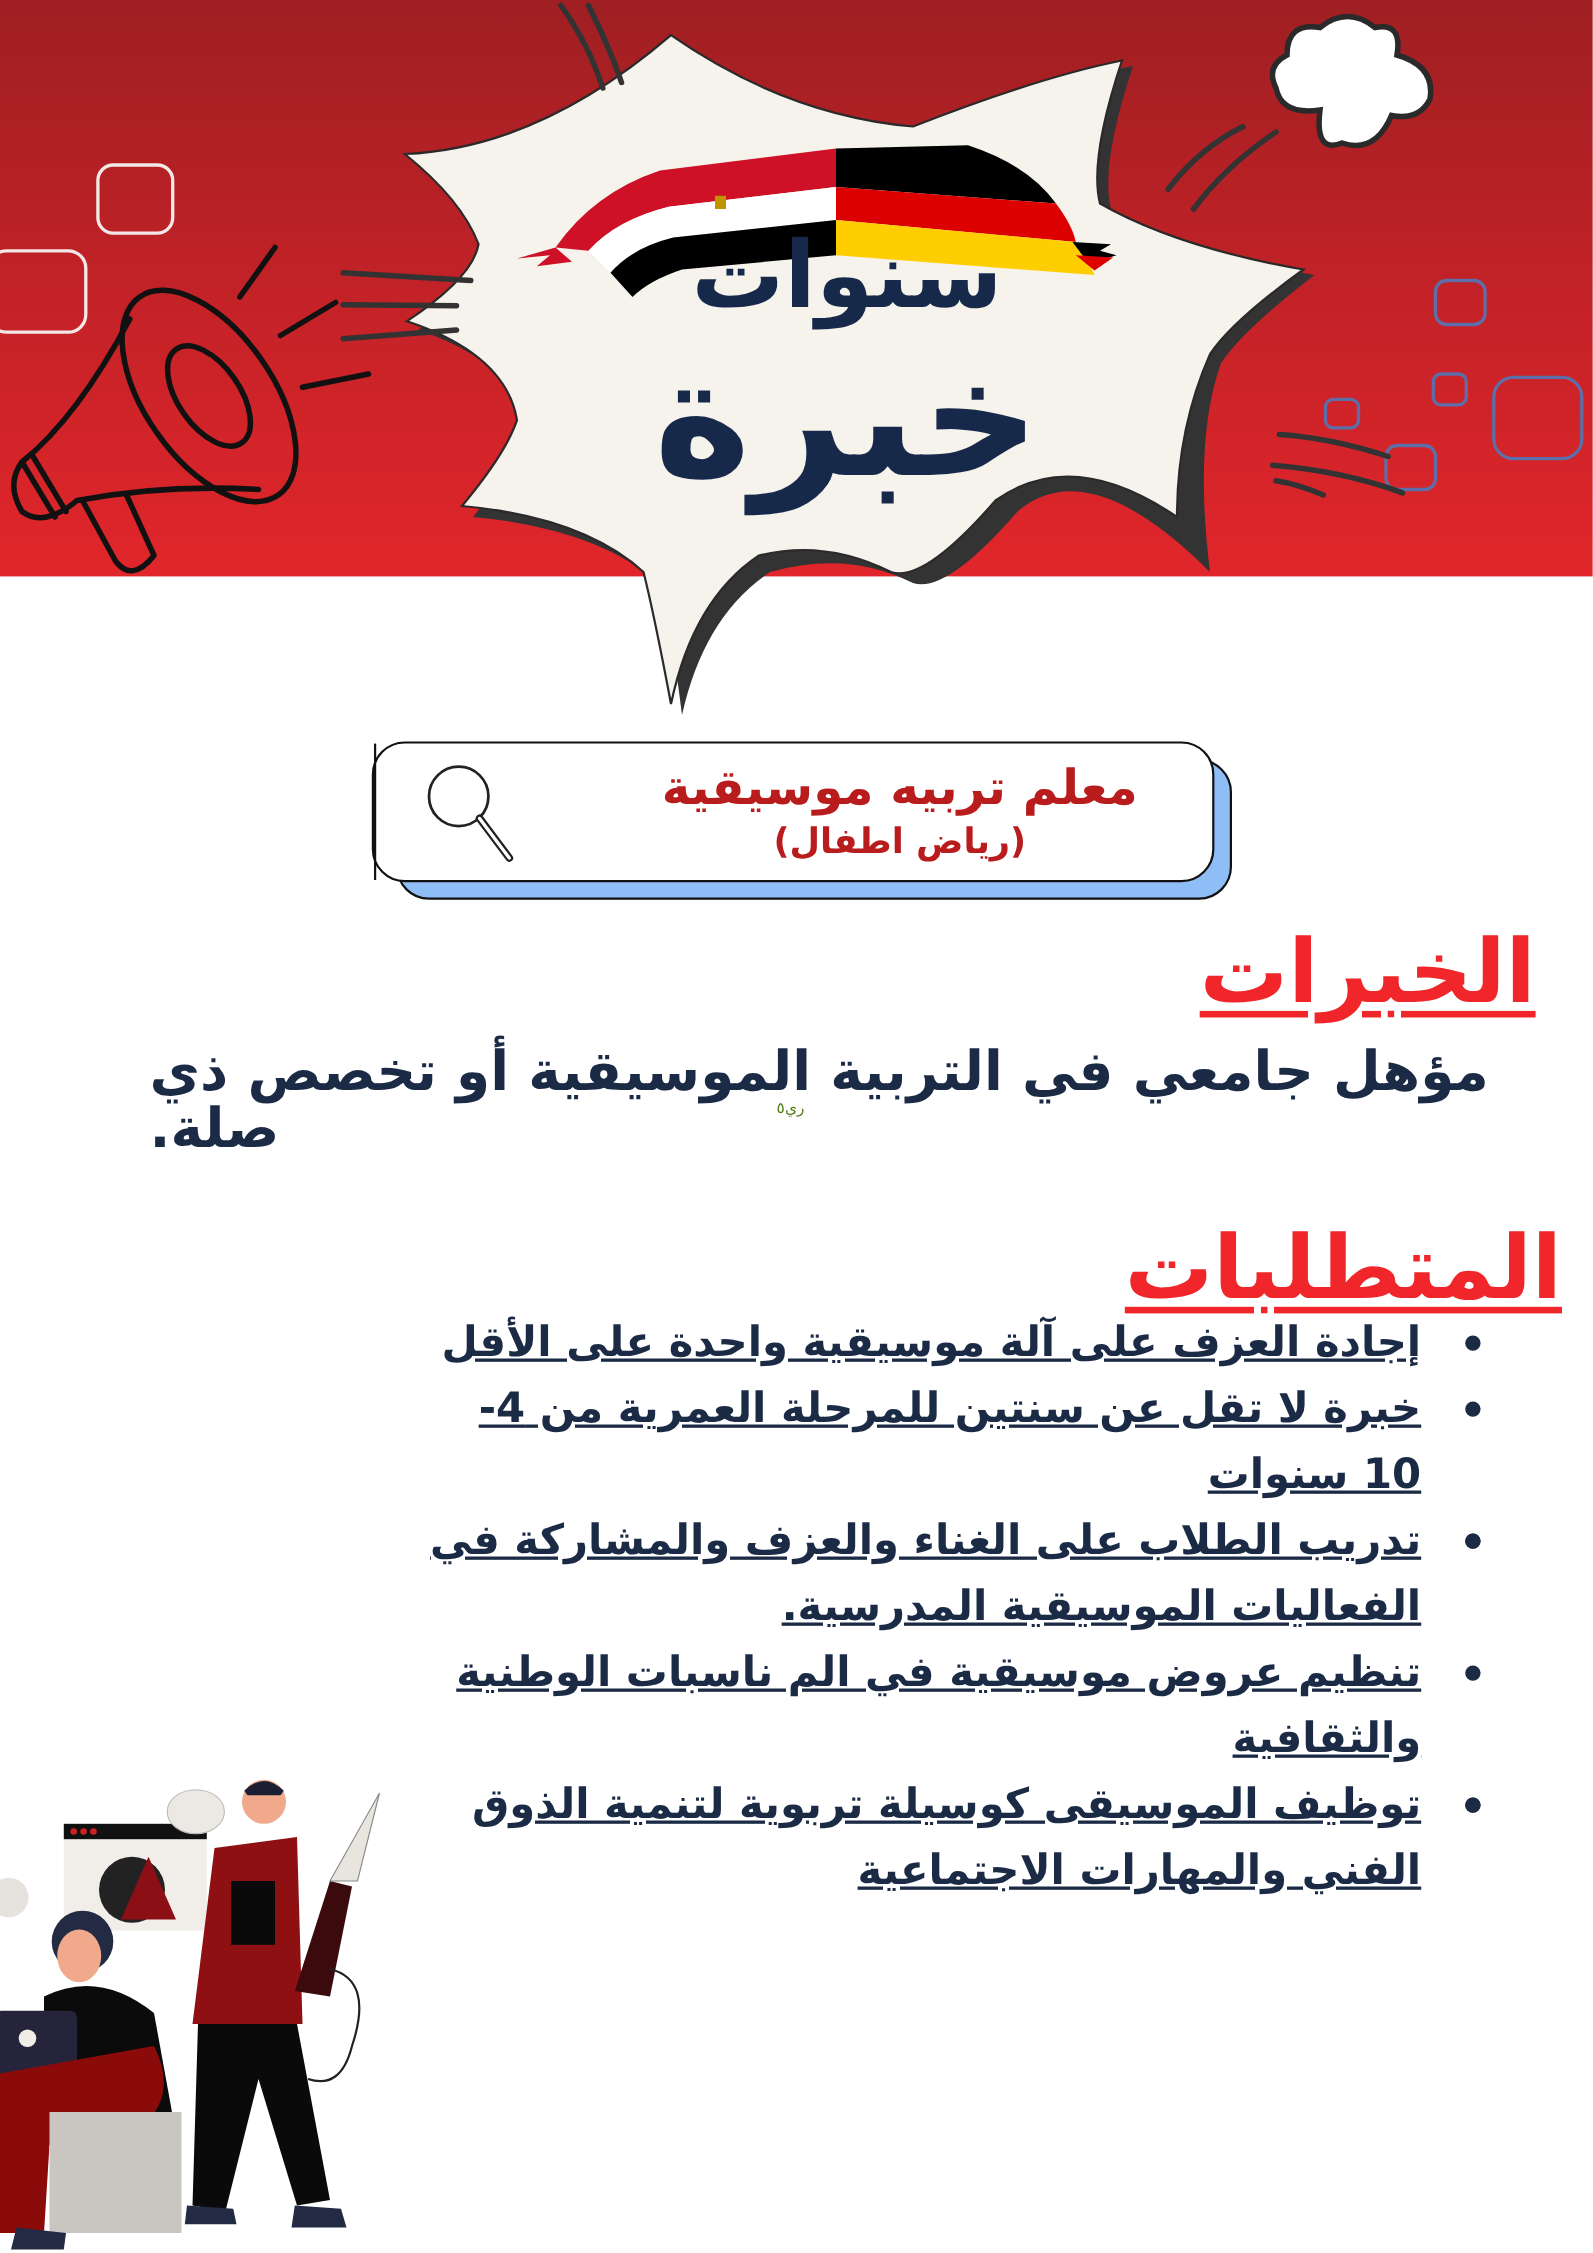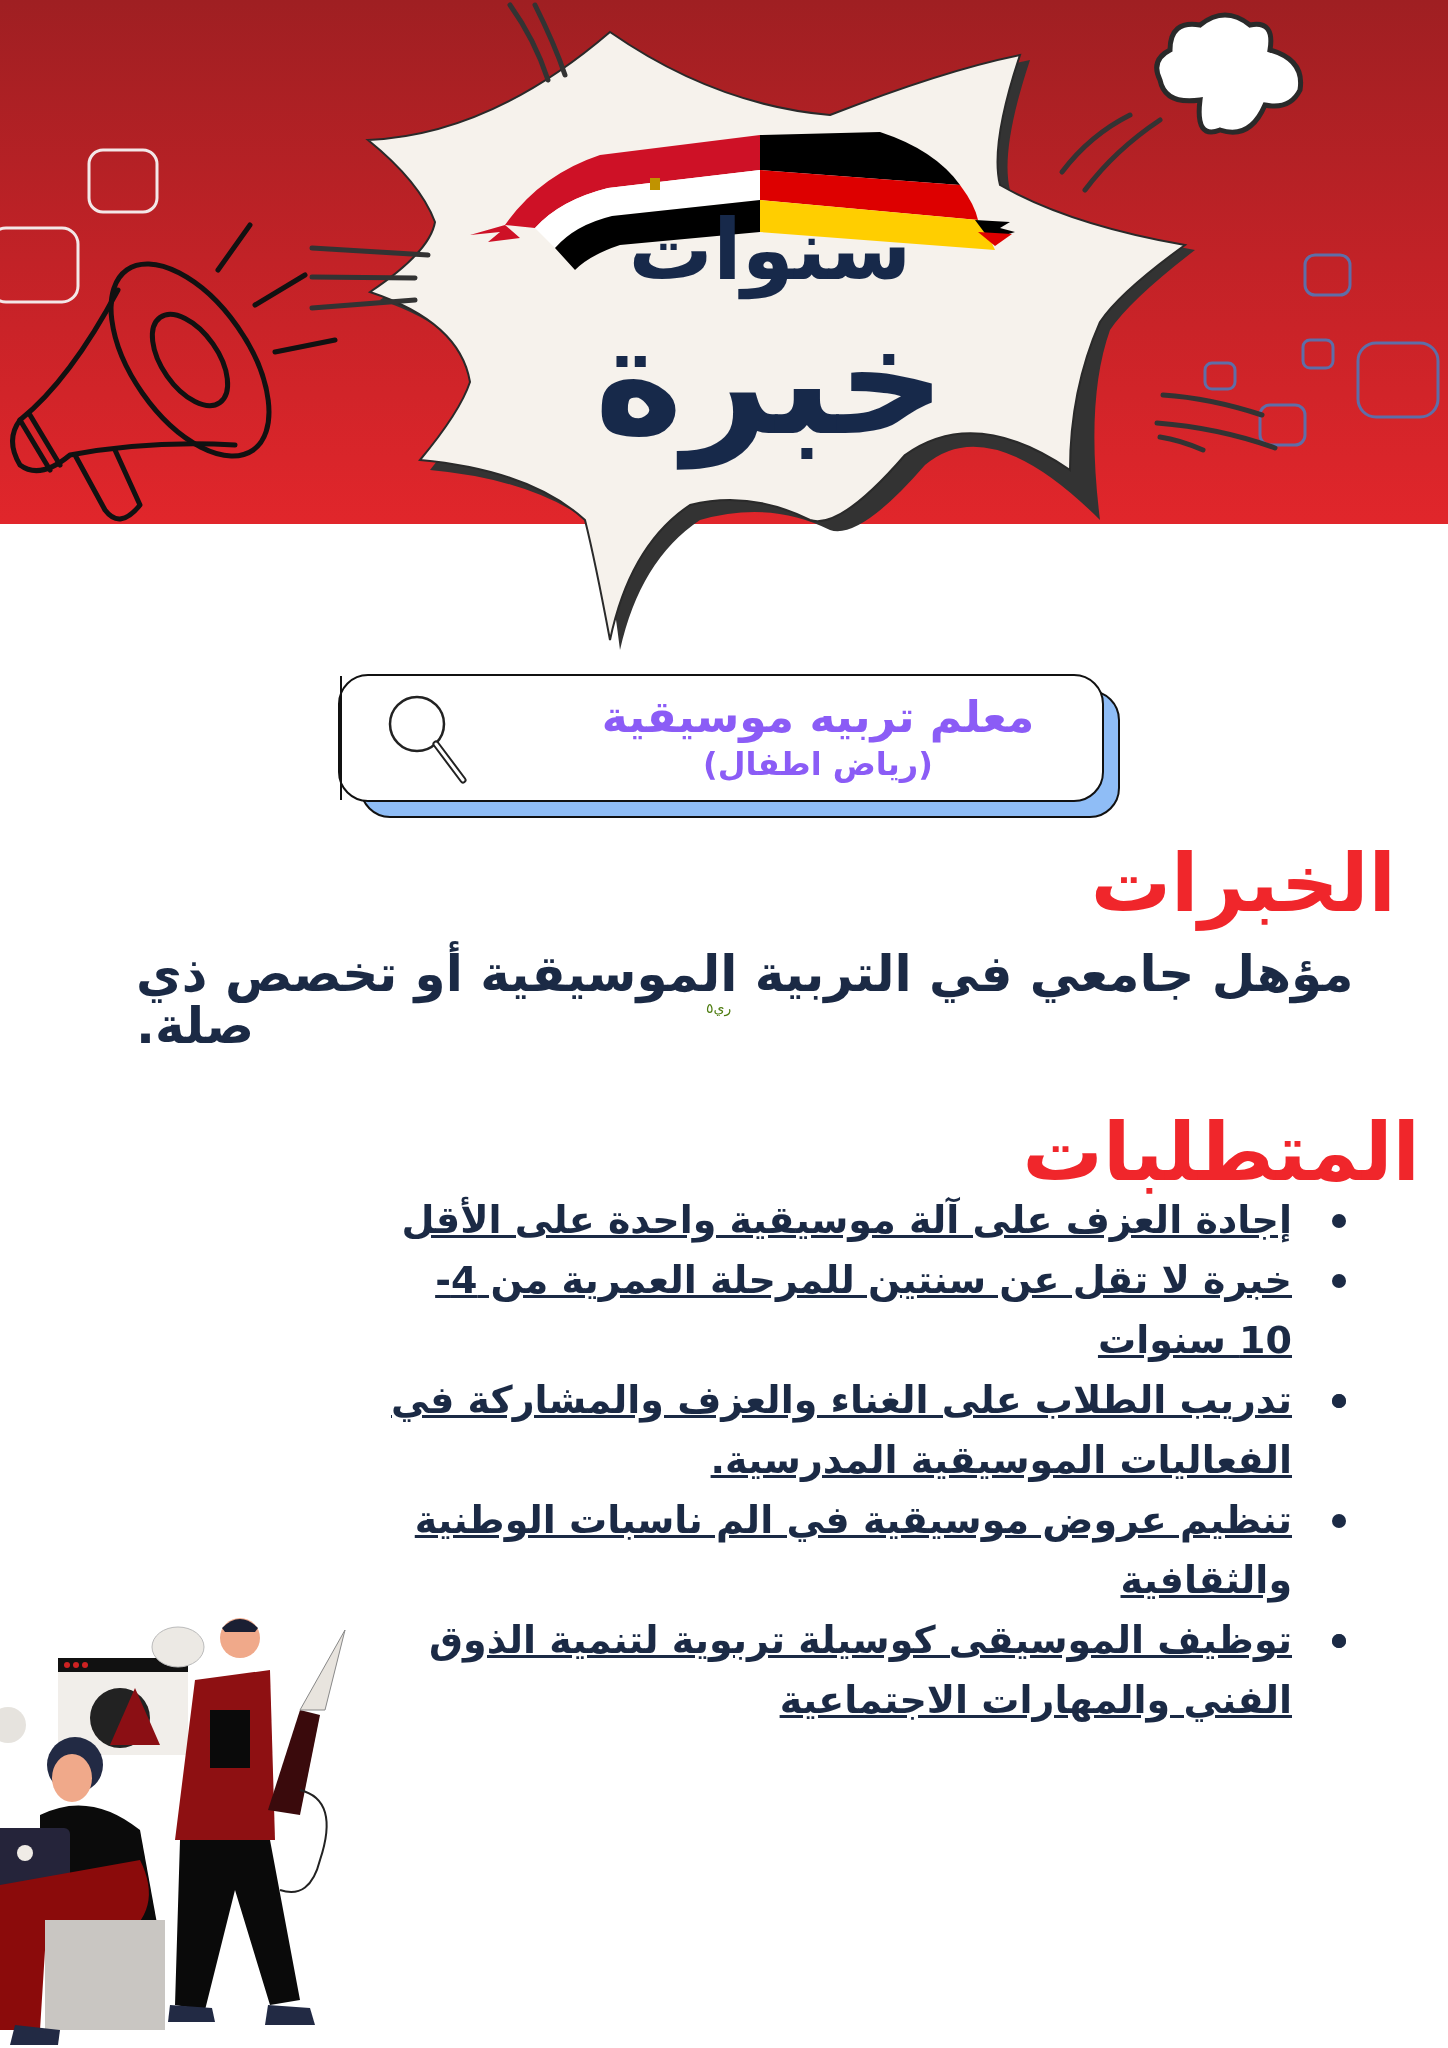"معلم تربيه موسيقية" .search-text { color: #8b5cf6 -> #b91c1c }
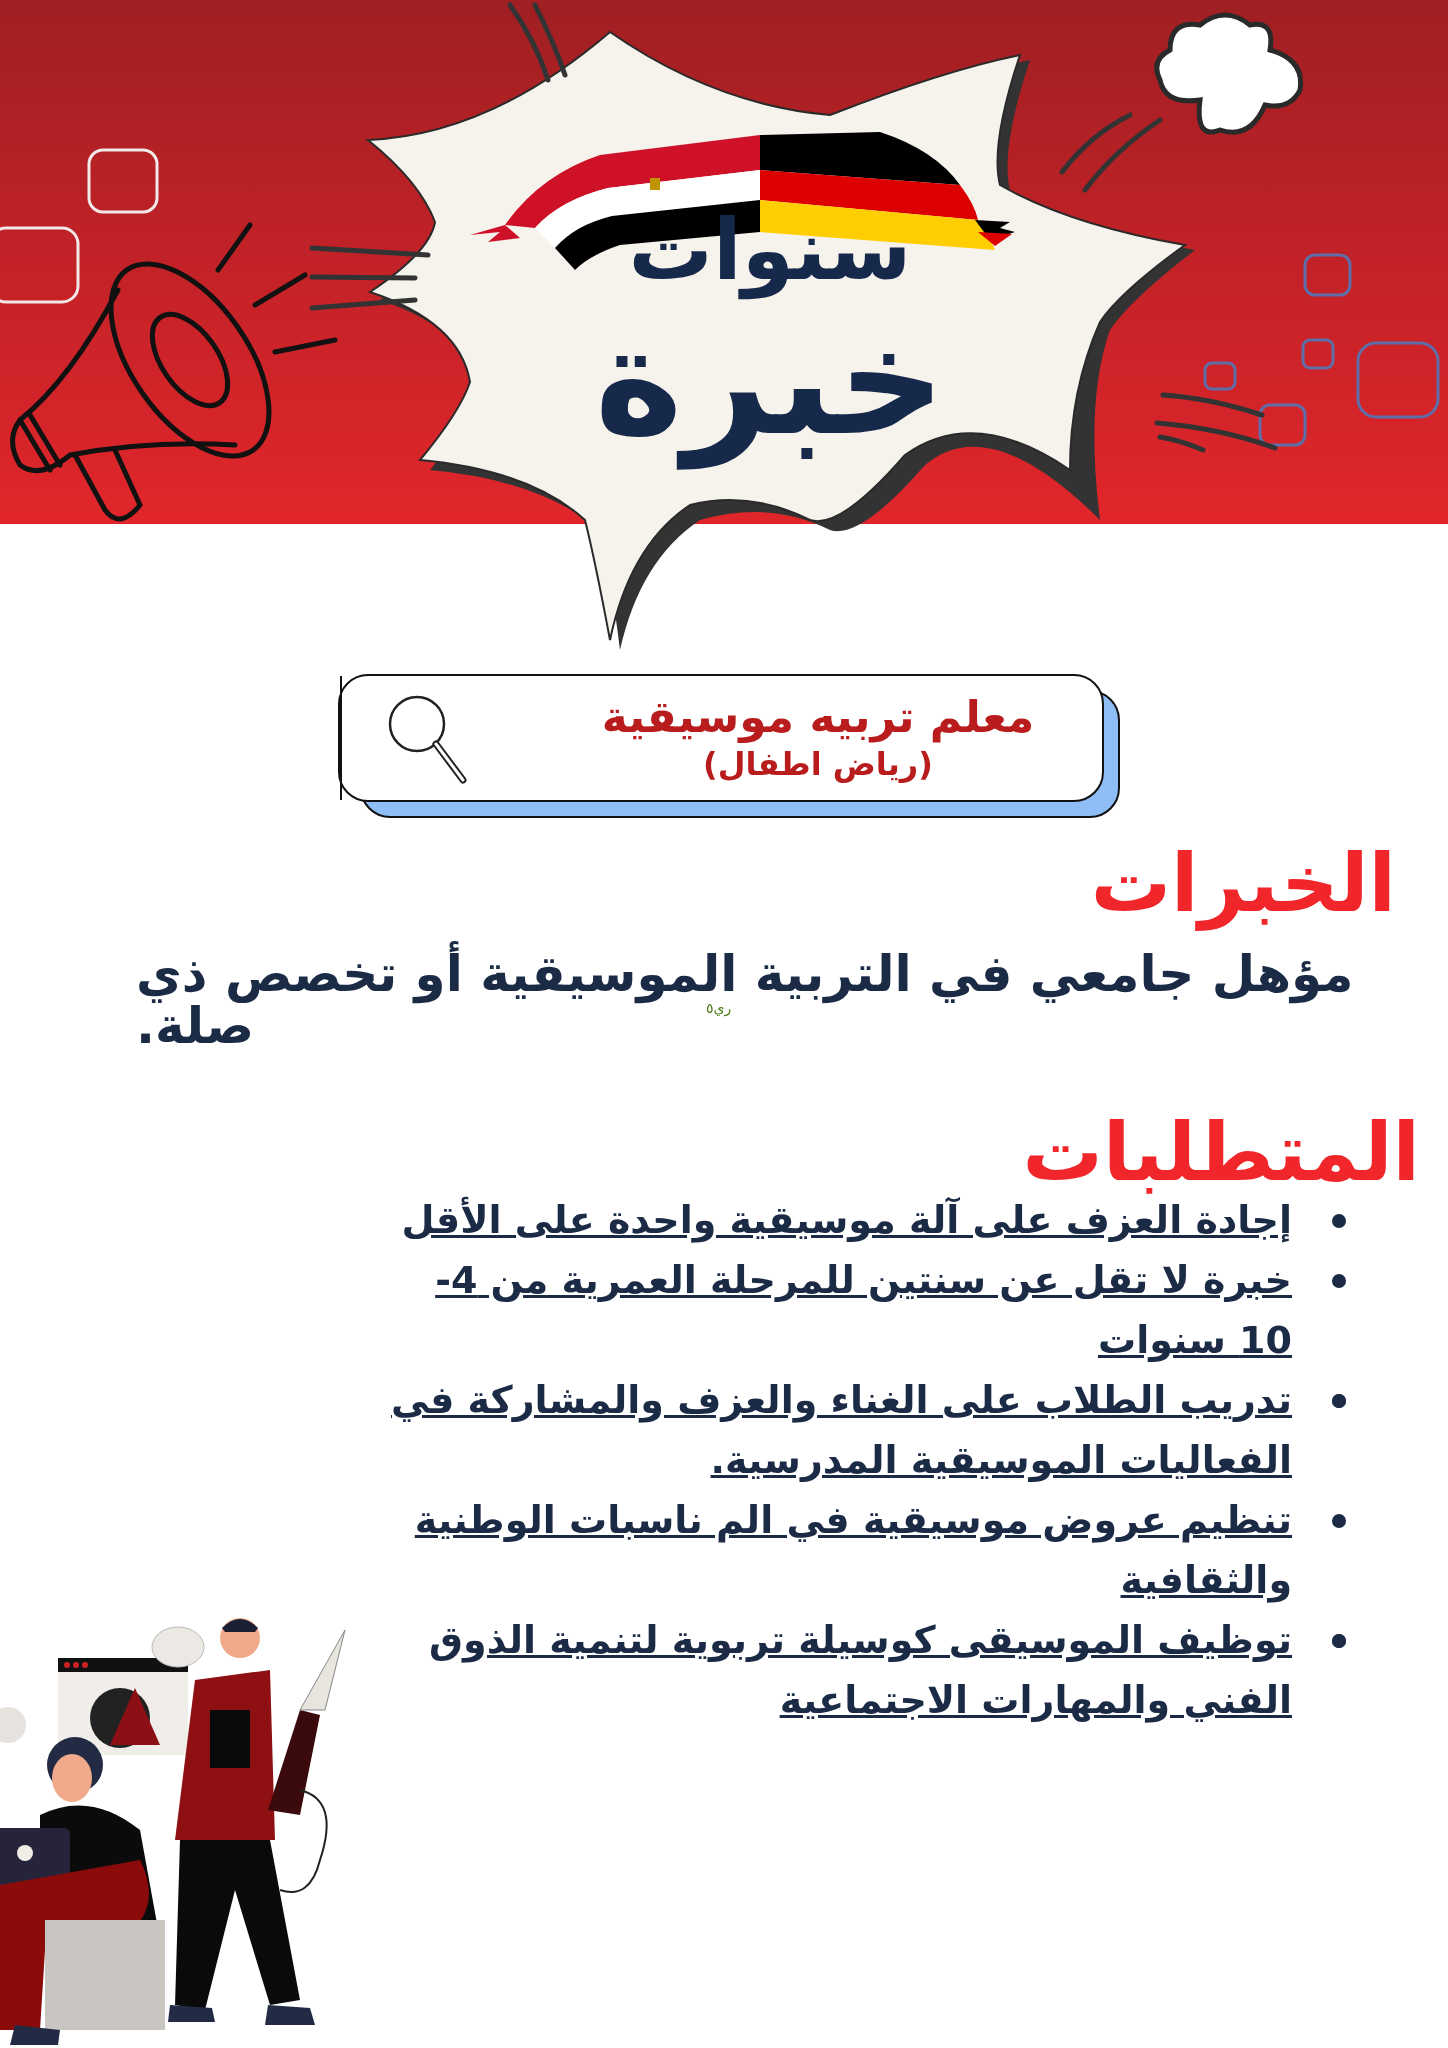"الخبرات" .section-heading { text-decoration: none -> underline }
